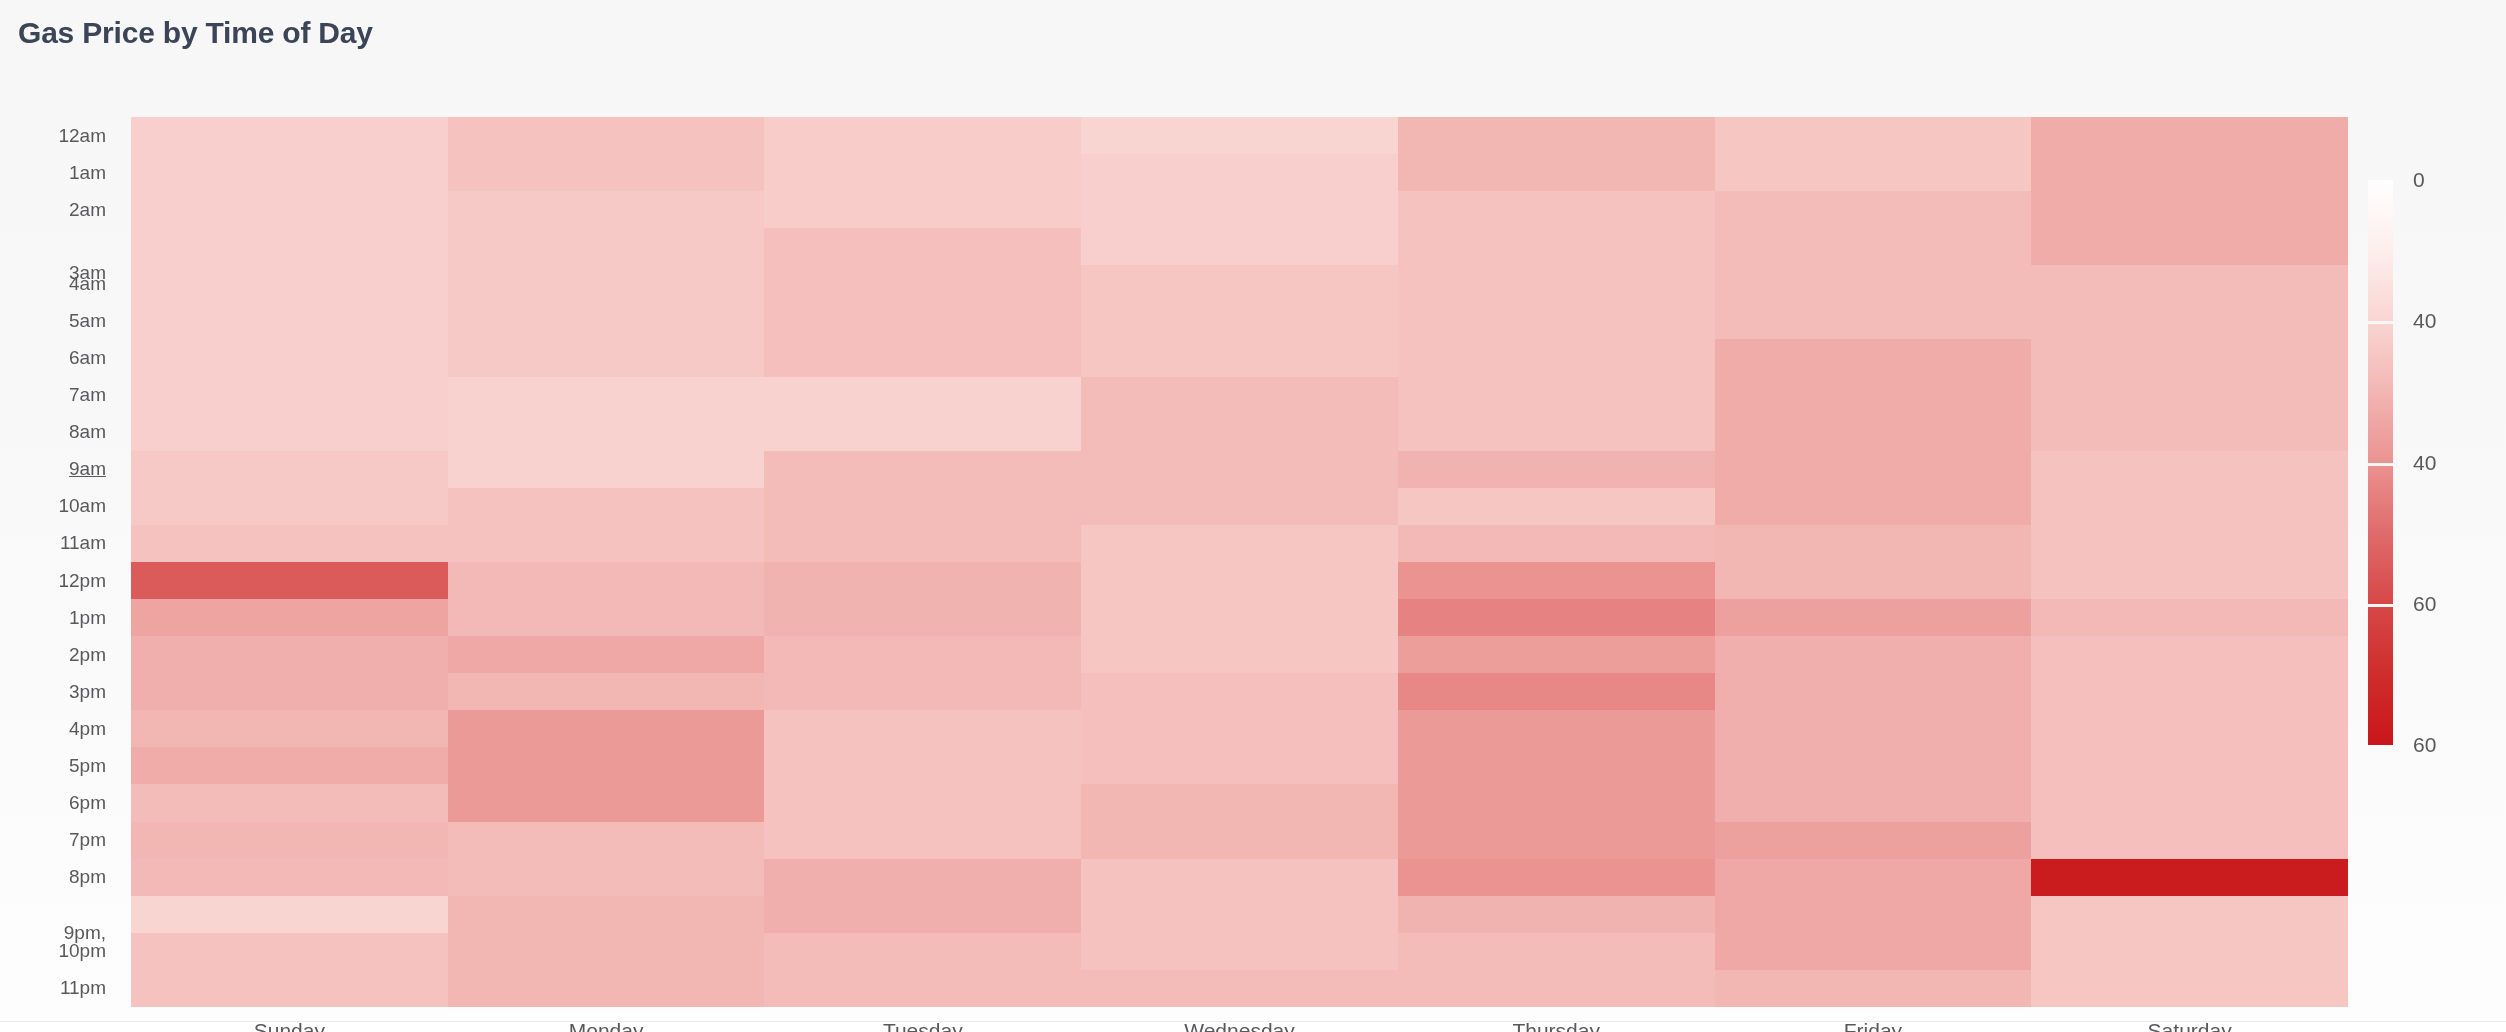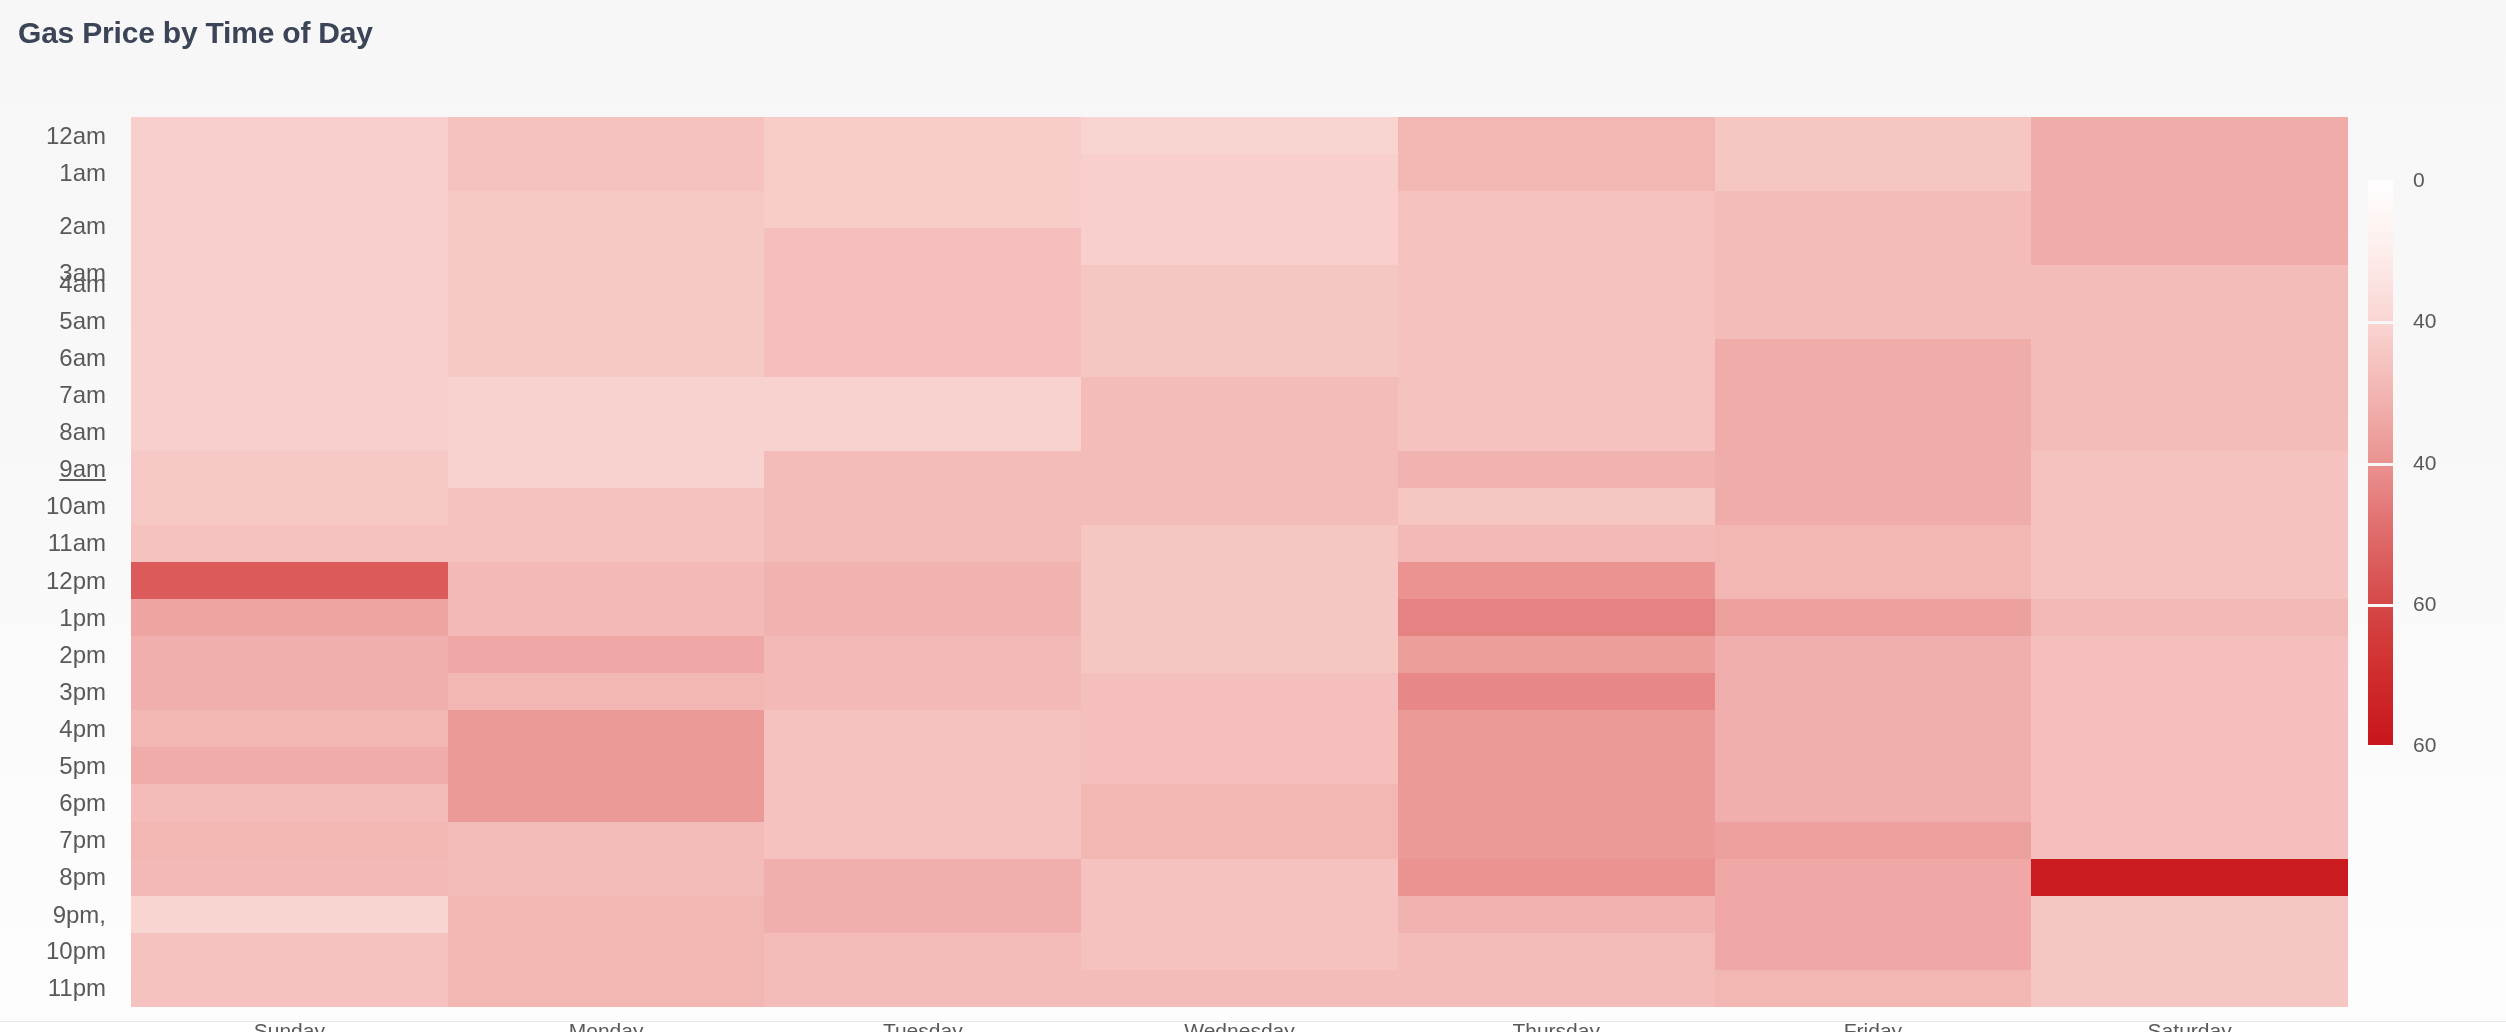"12am" .y-tick { font-size: 24px -> 19px }
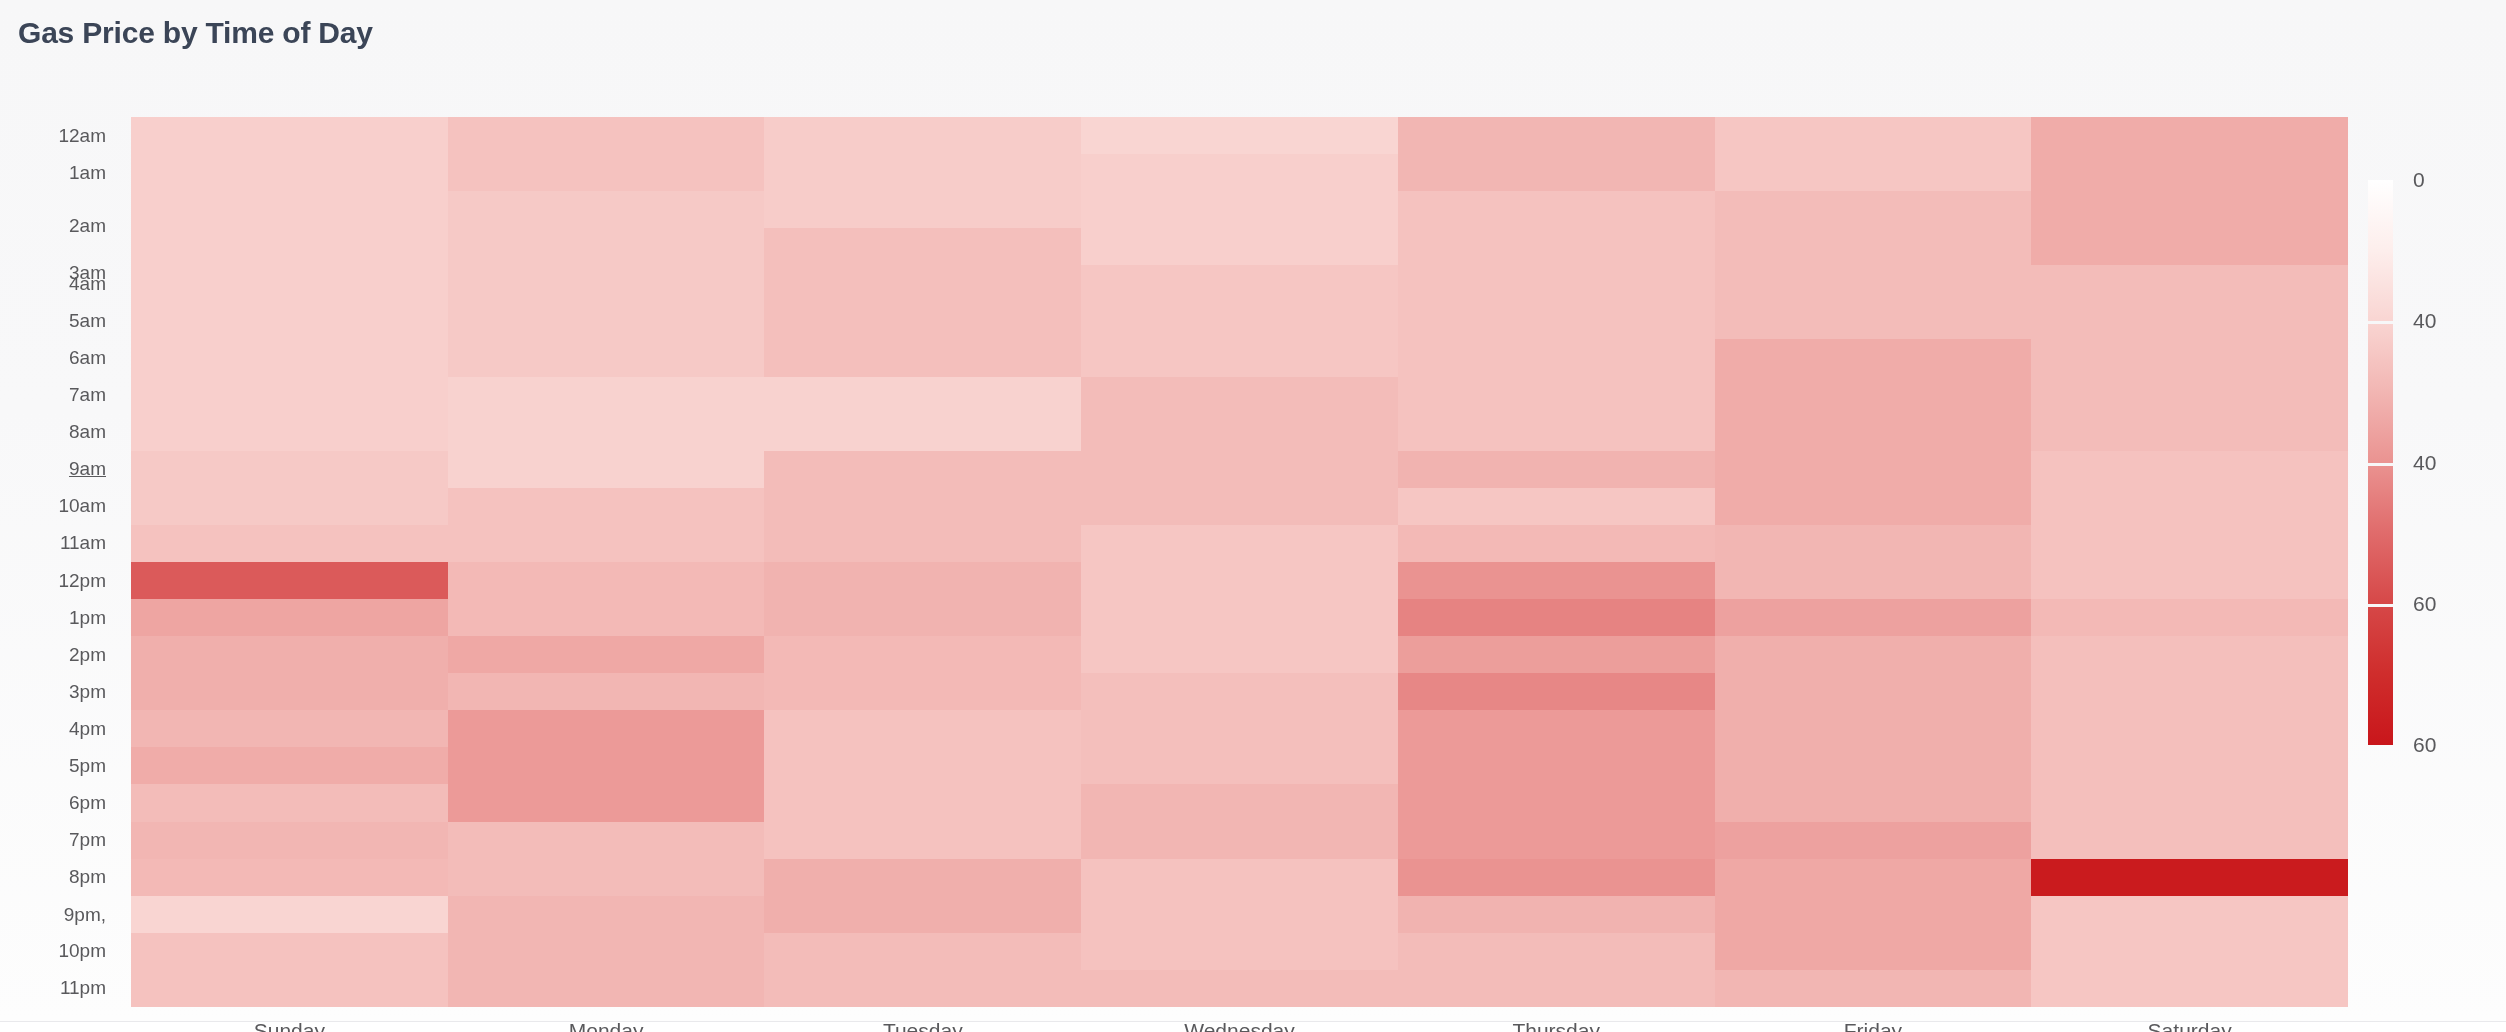"2am" div.y-tick { top: 109px -> 93px }
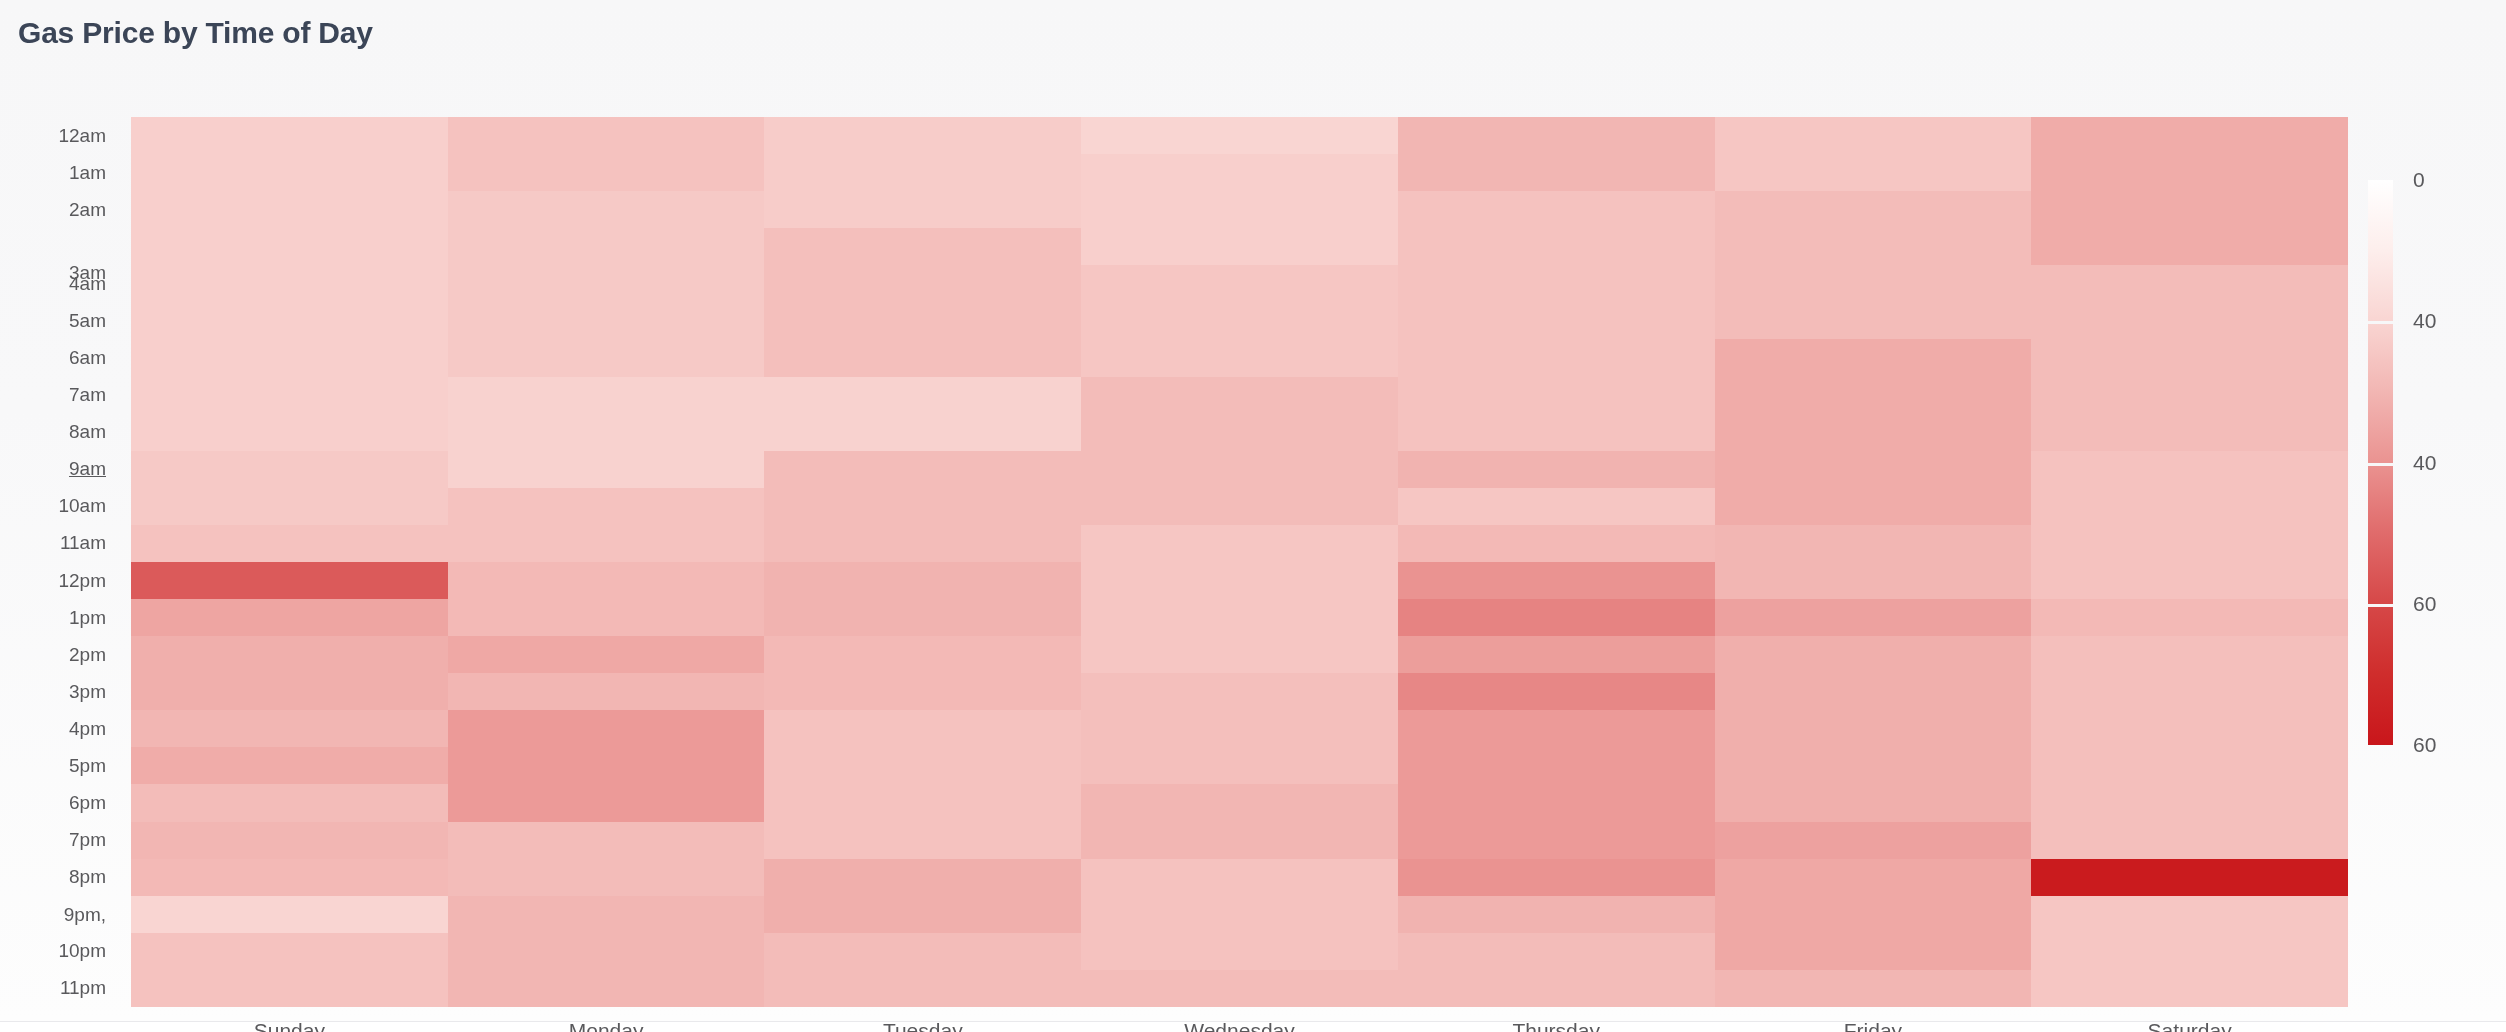"9pm," div.y-tick { top: 798px -> 816px }
